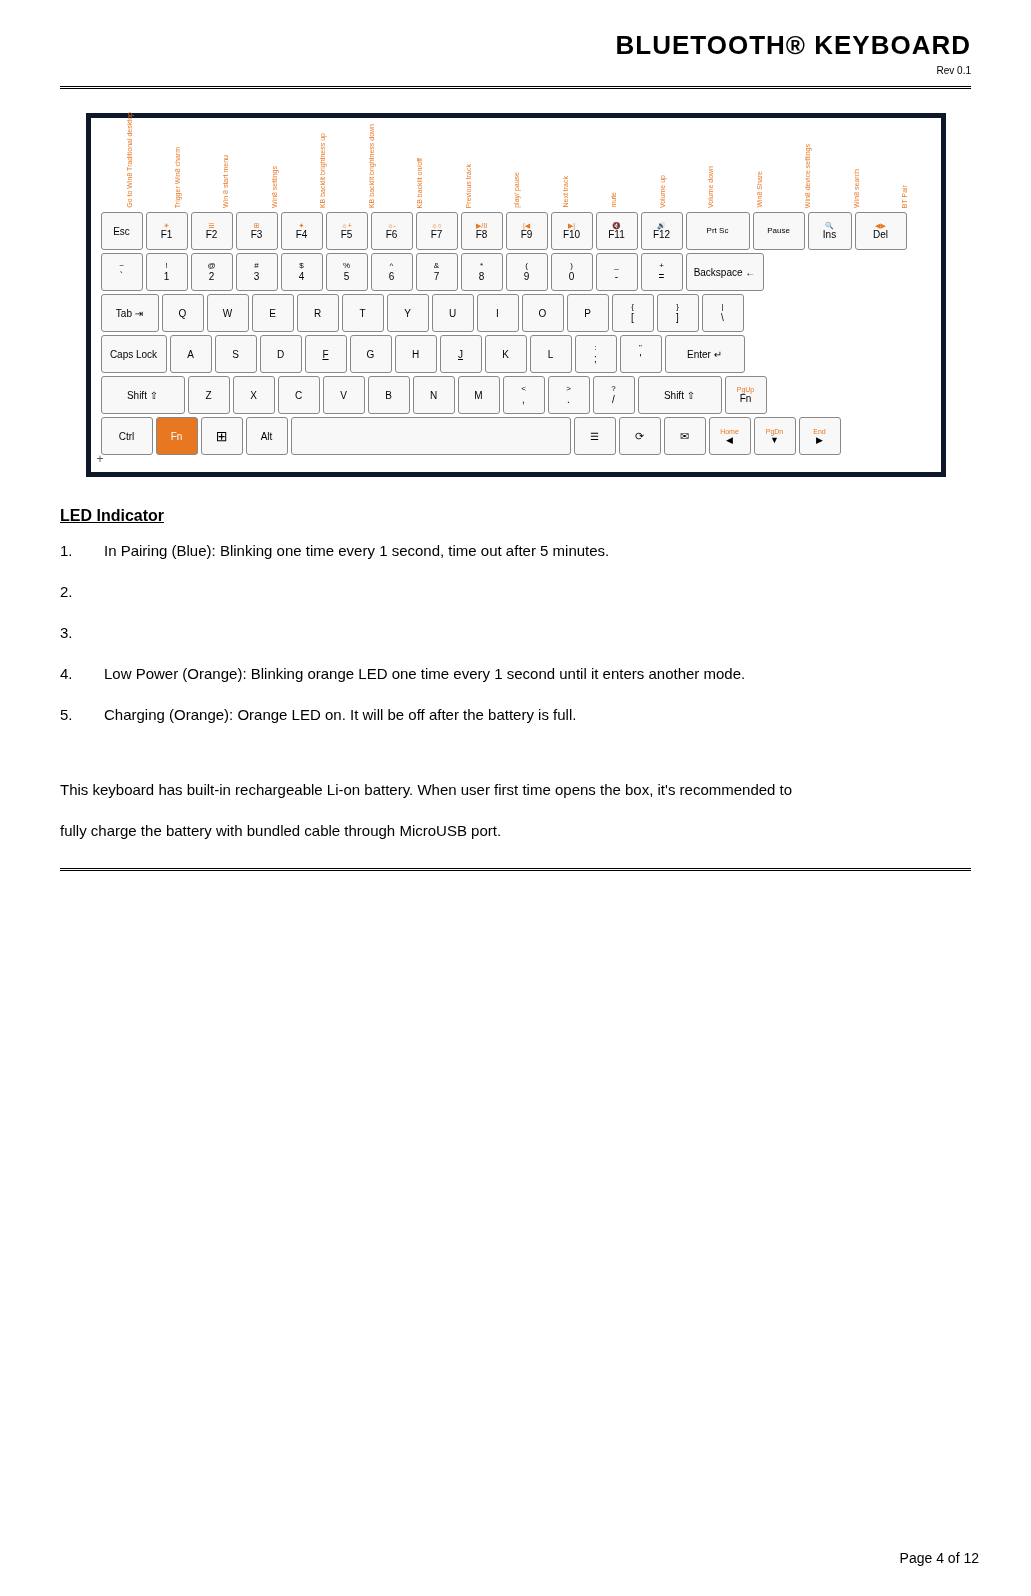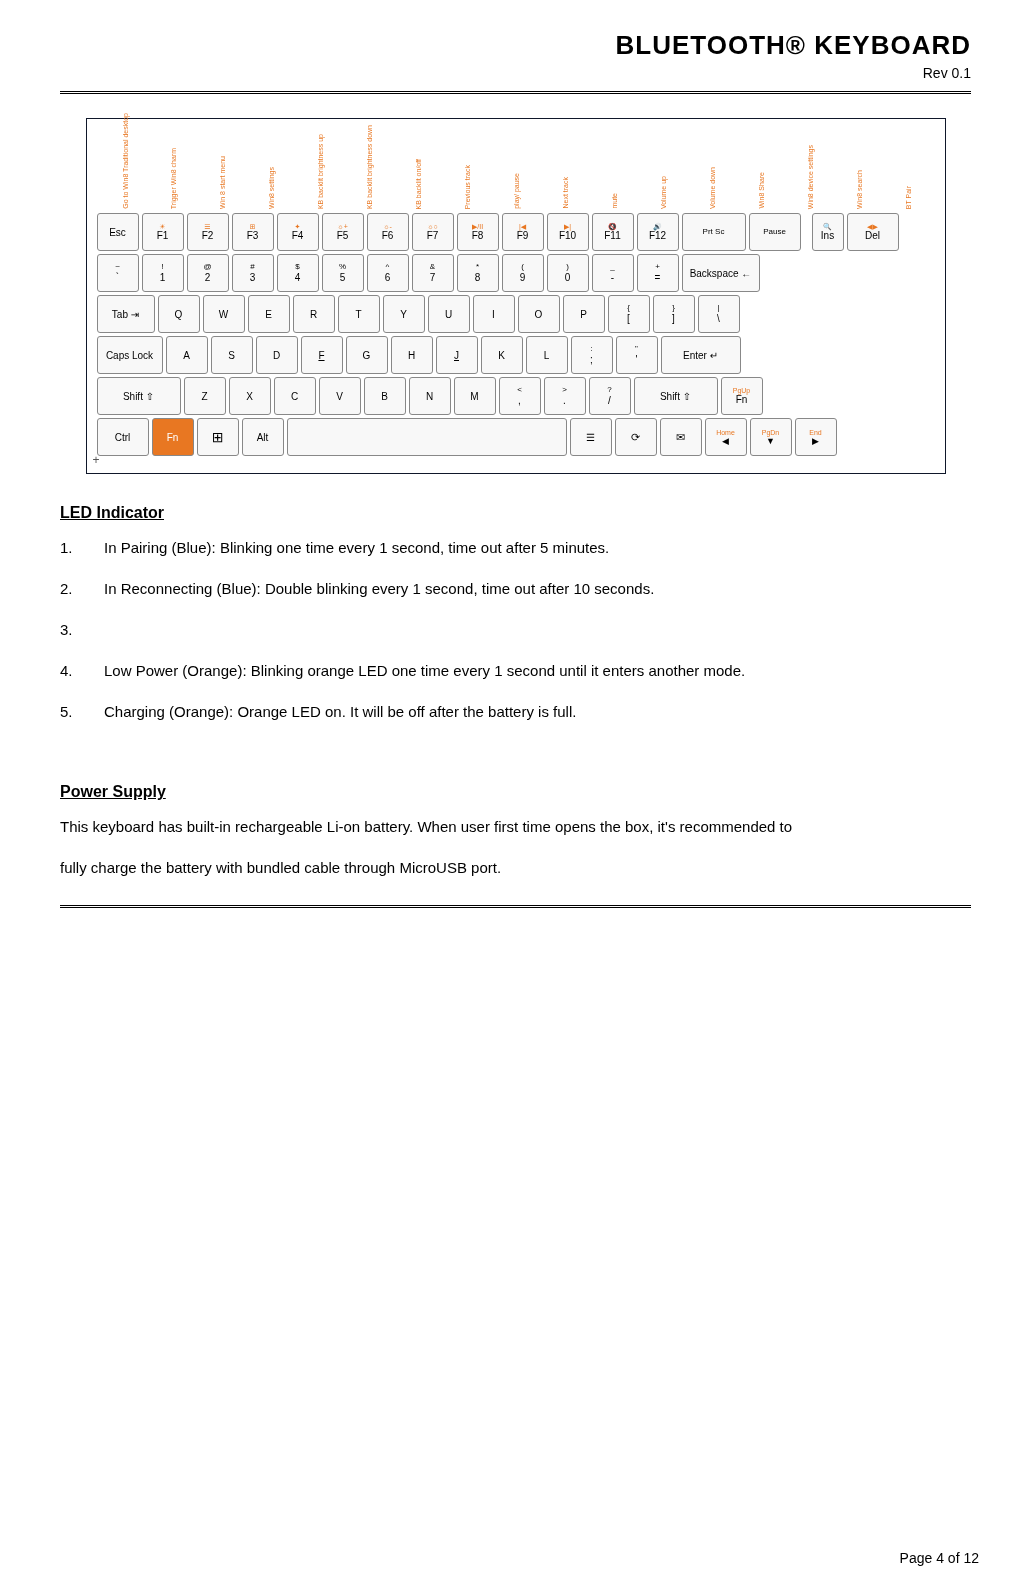"Rev 0.1" .rev { font-size: 14px -> 10px }
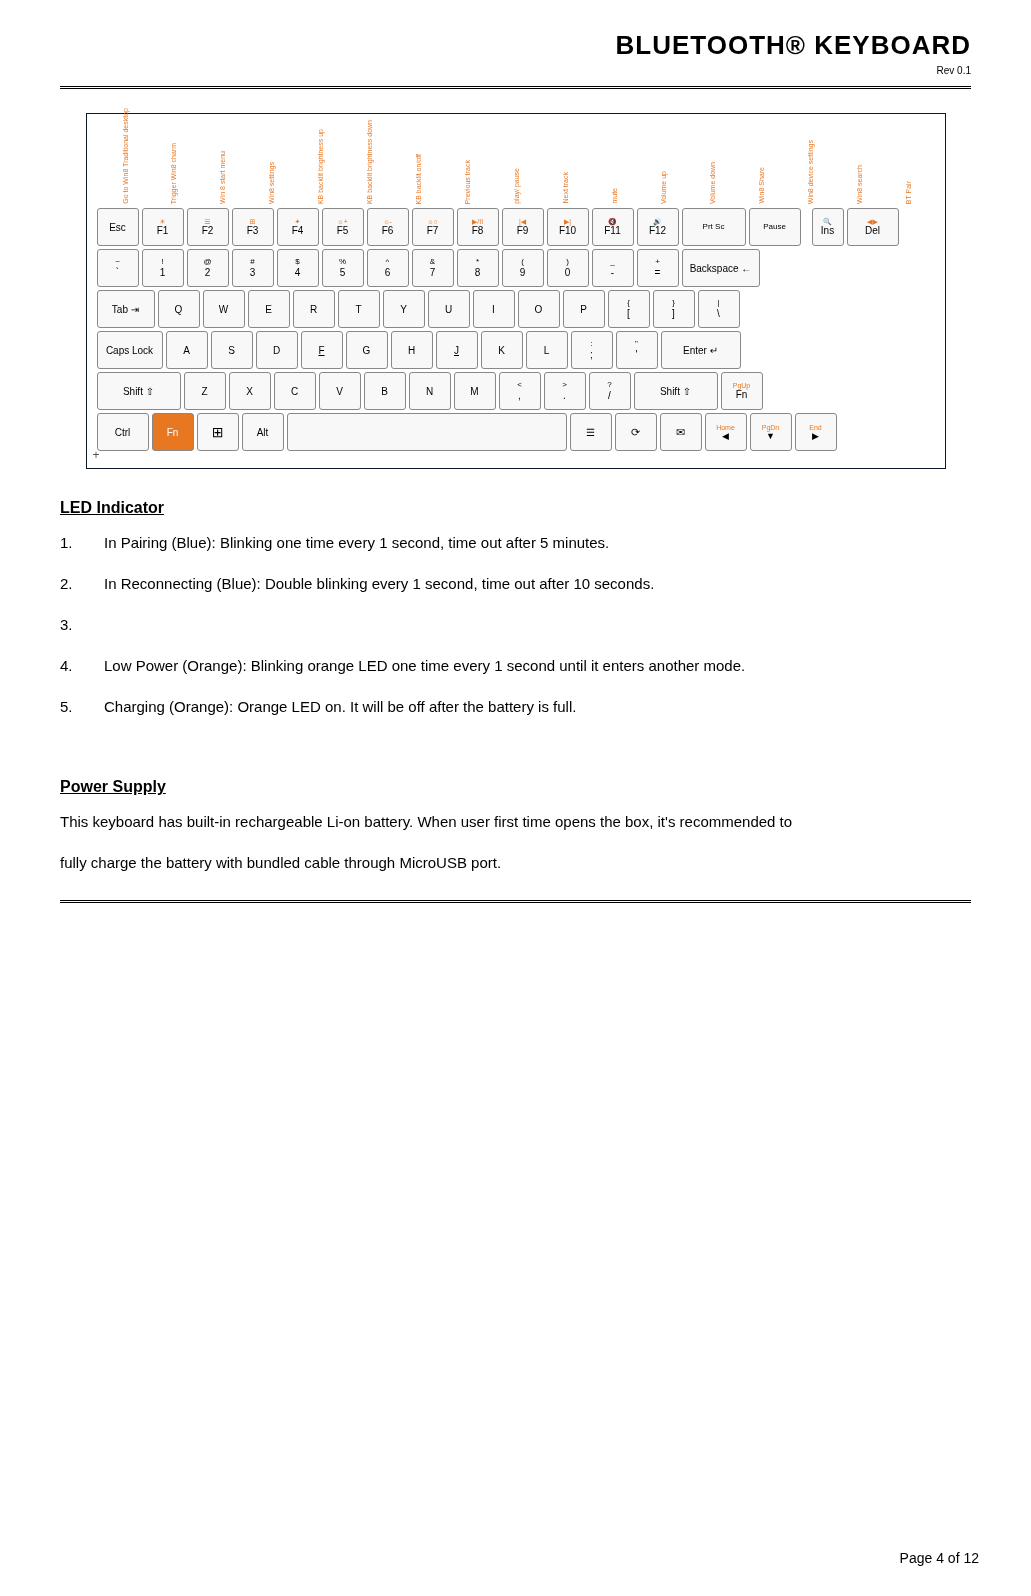"Esc" .keyboard-container { border: 1px solid #0f172a -> 5px solid #0f172a }
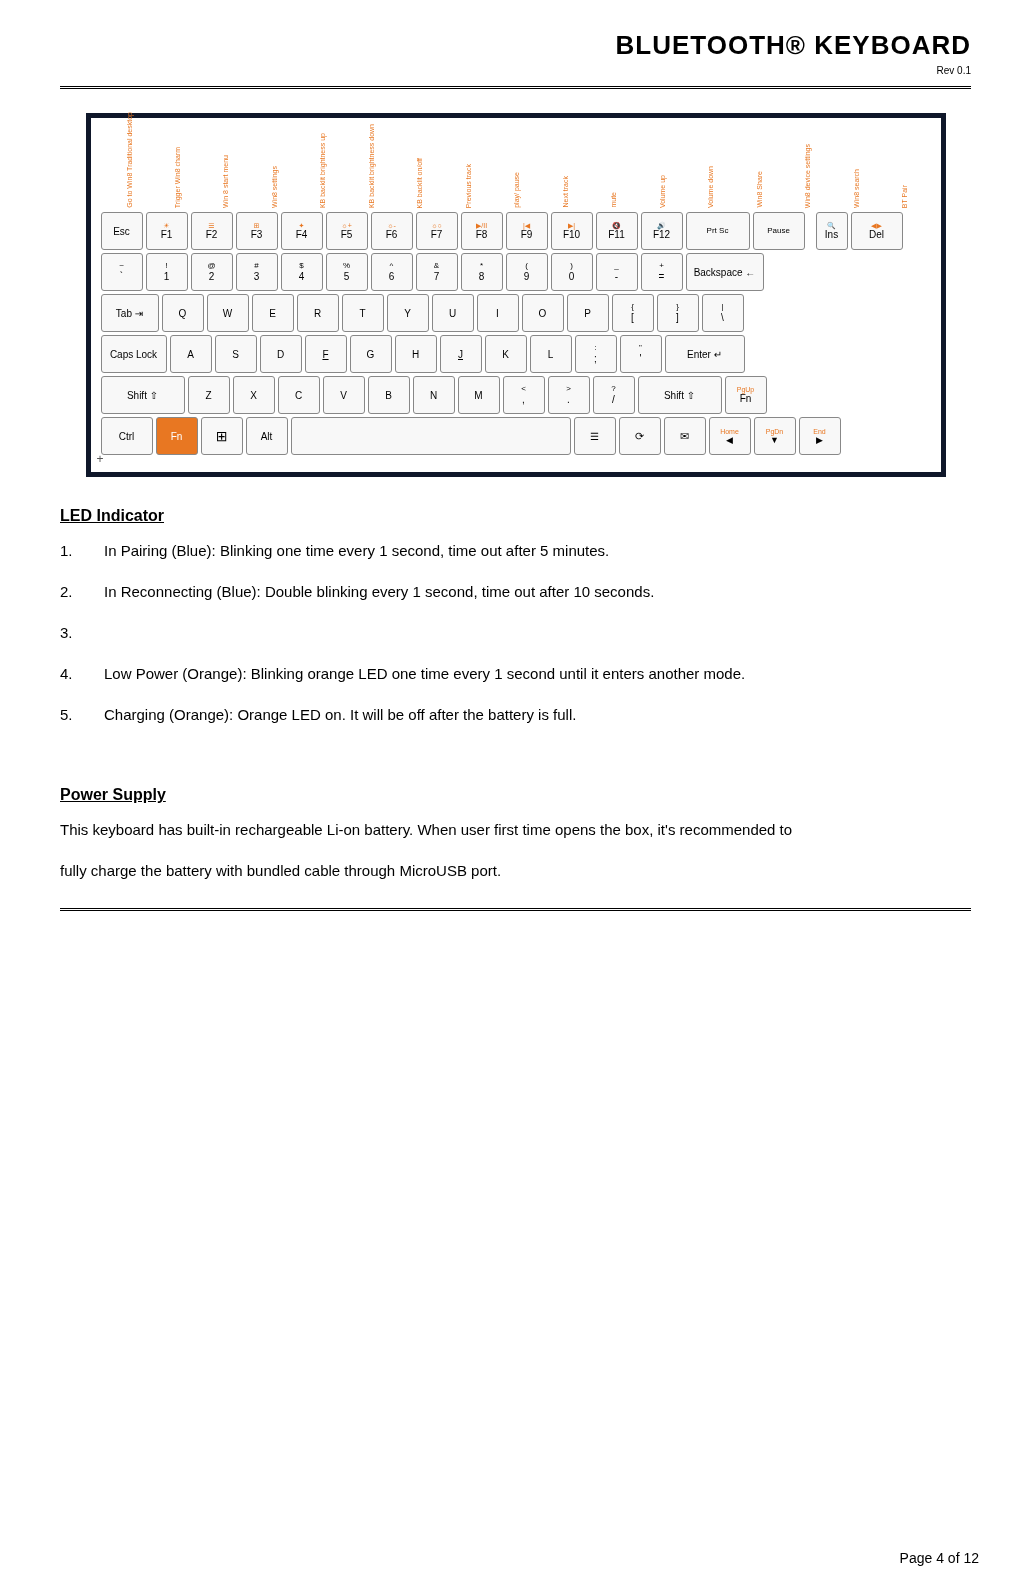"Ins" .w-ins { margin-left: 8px -> none; width: 32px -> 44px }
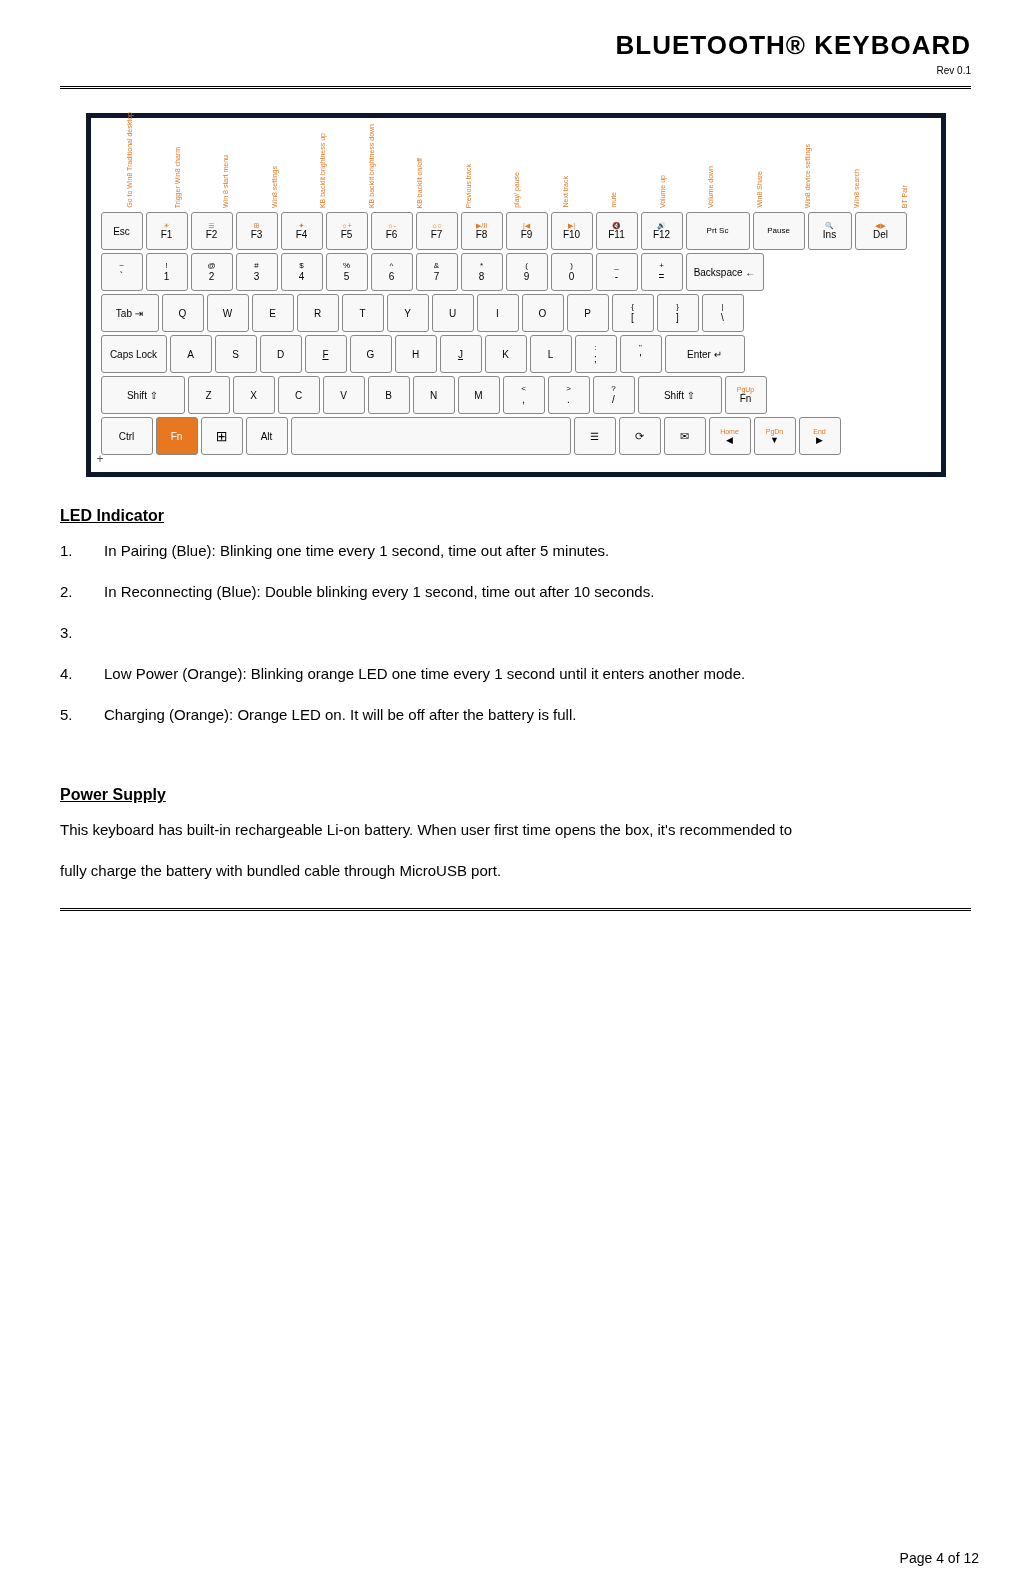"In Reconnecting (Blue): Double blinking" span { html: <span>In Reconnecting (Blue): Double blinking every 1 second, time out after 10 seconds.</span> -> none }
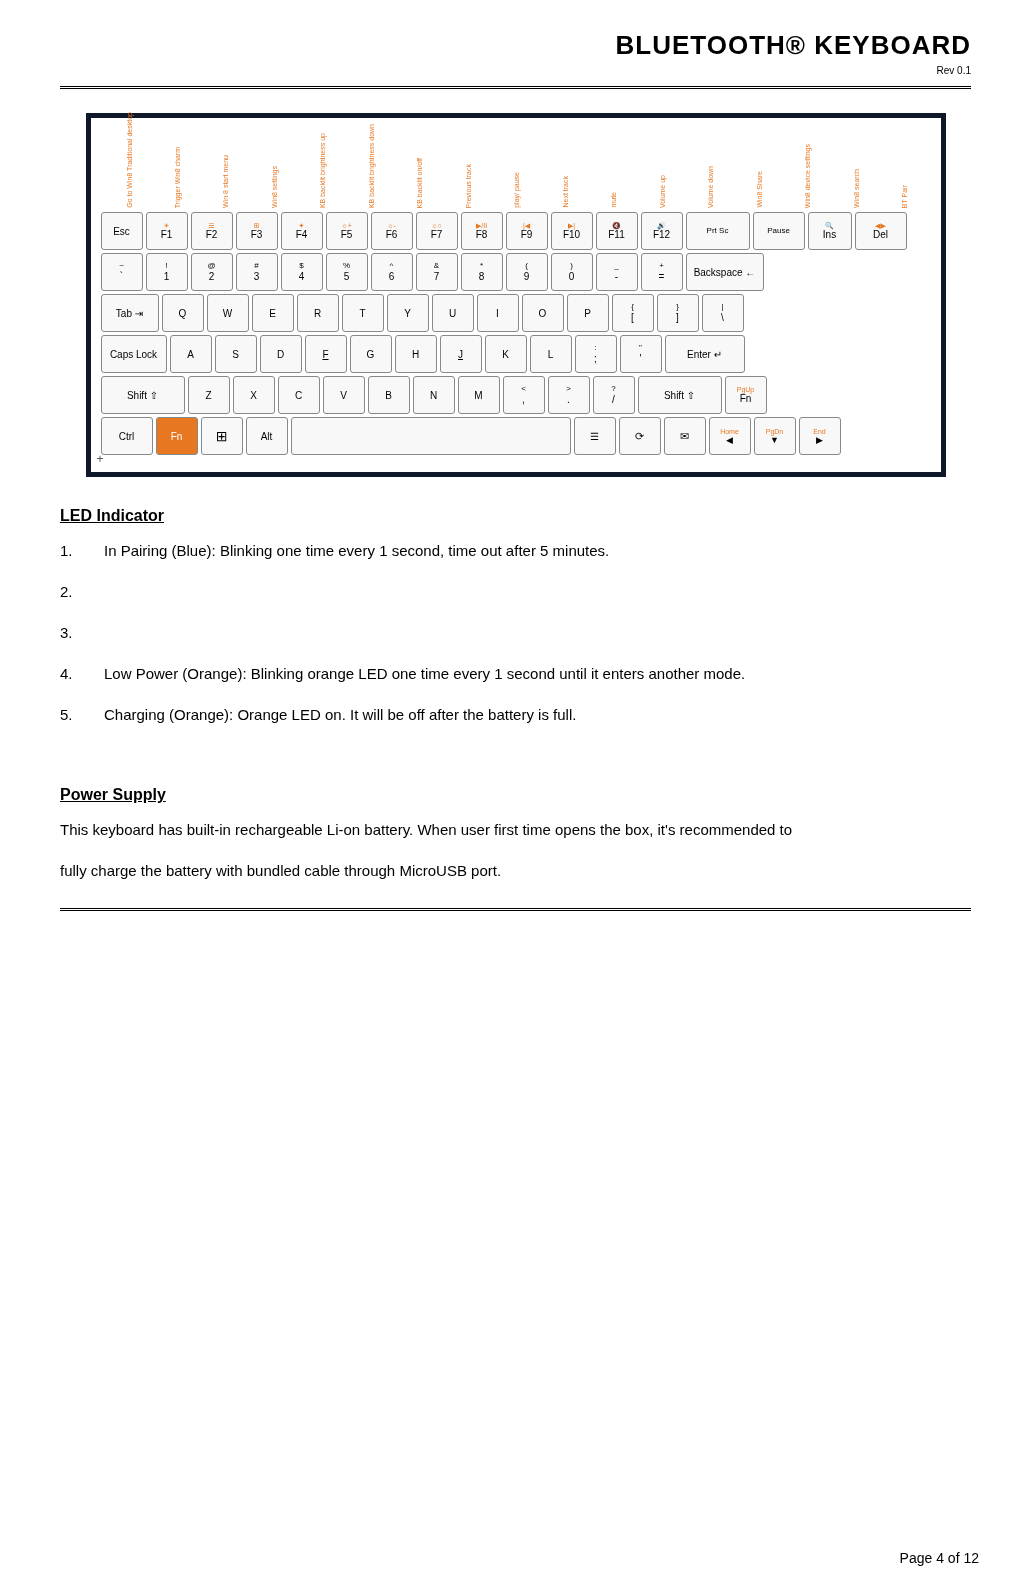"Power Supply" p.section-title { html: <p>Power Supply</p> -> none }
